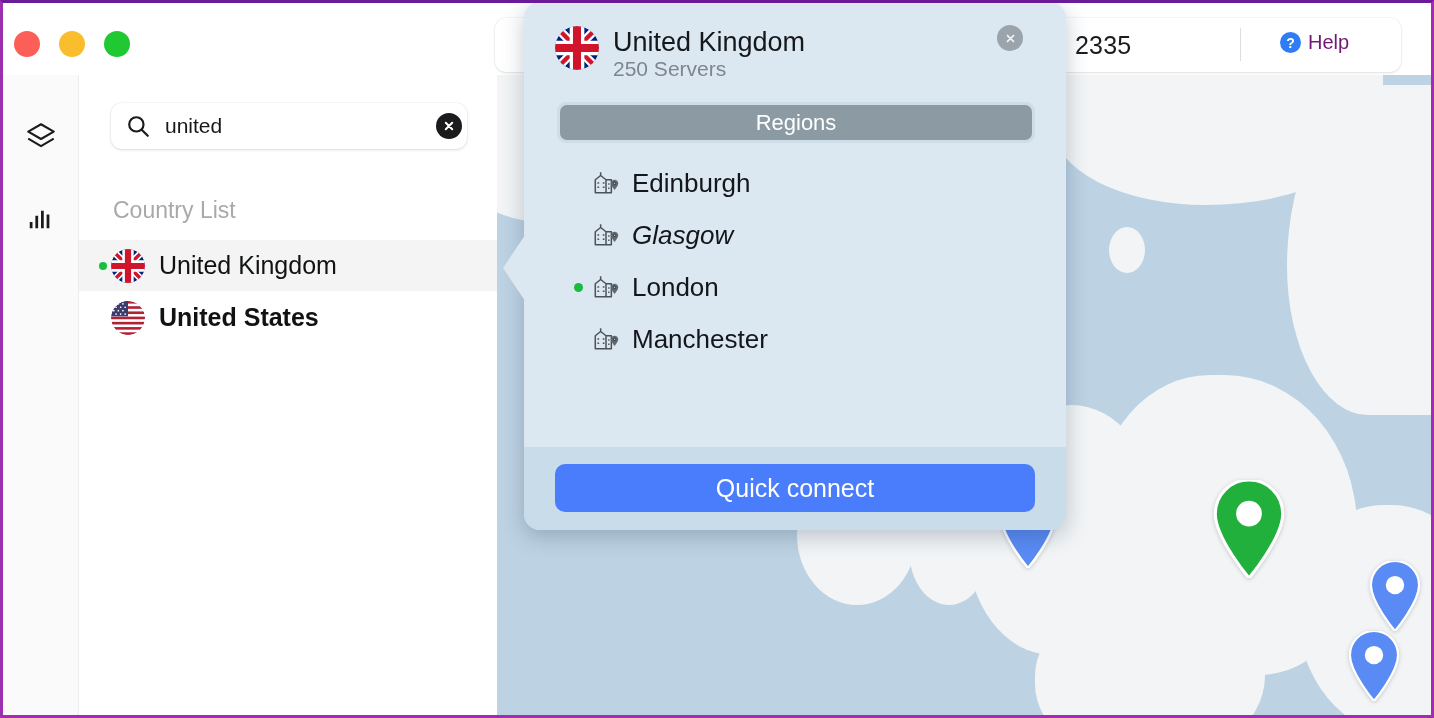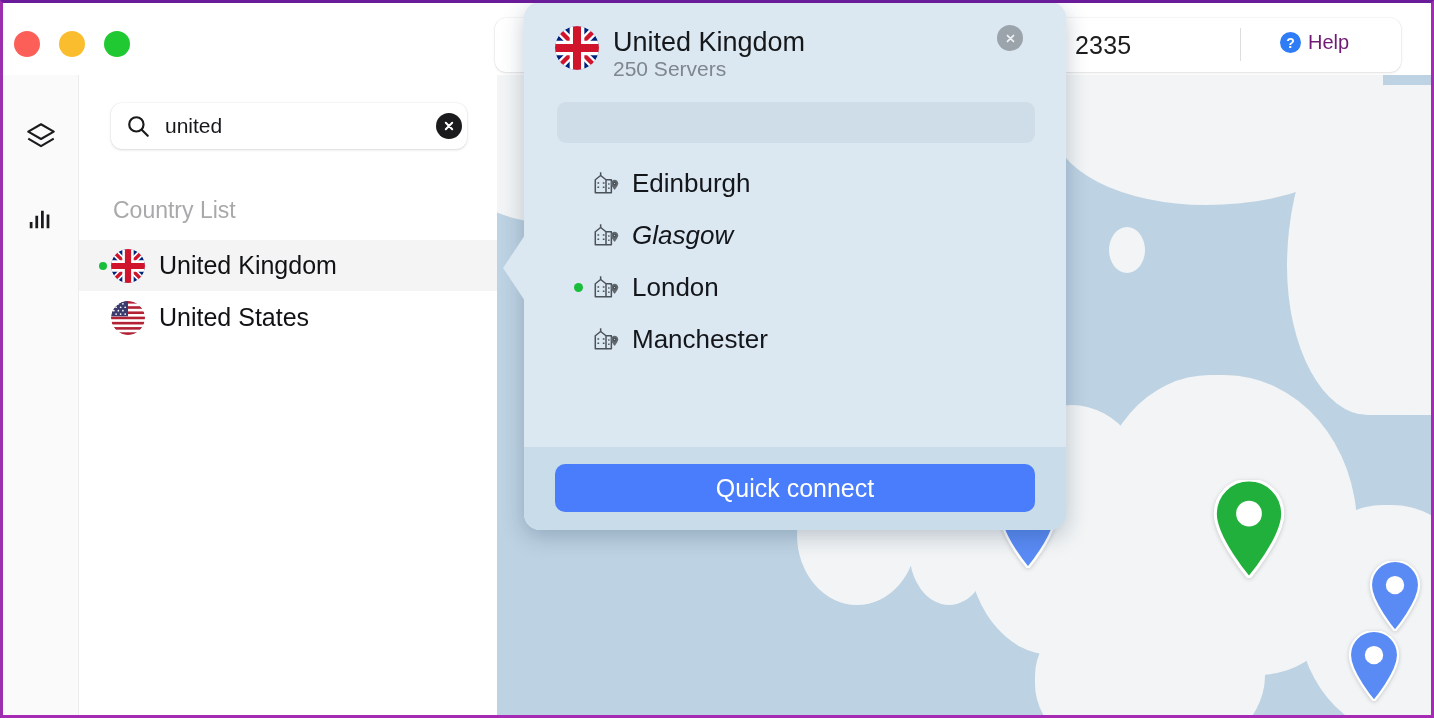"Regions" div.seg { html: none -> <div>Regions</div> }
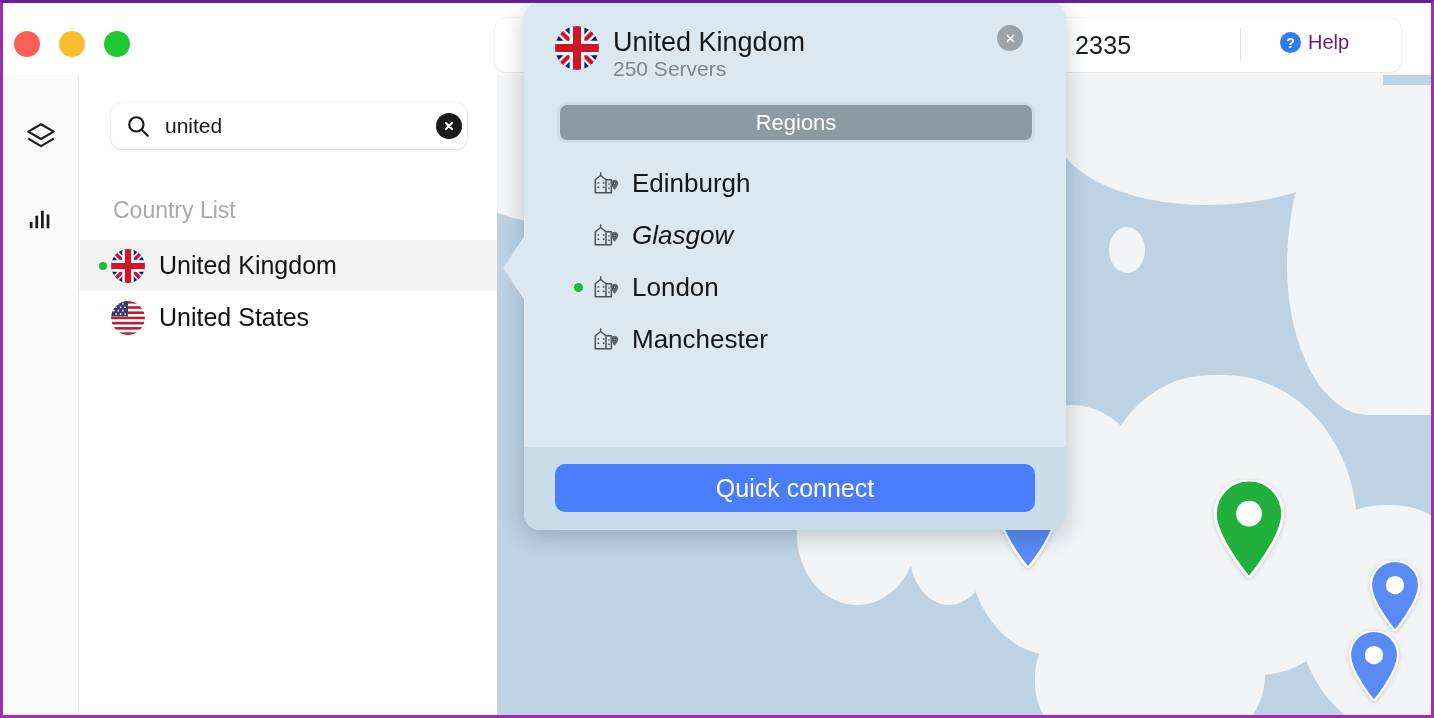"United States" div.country-row { font-weight: none -> bold }
